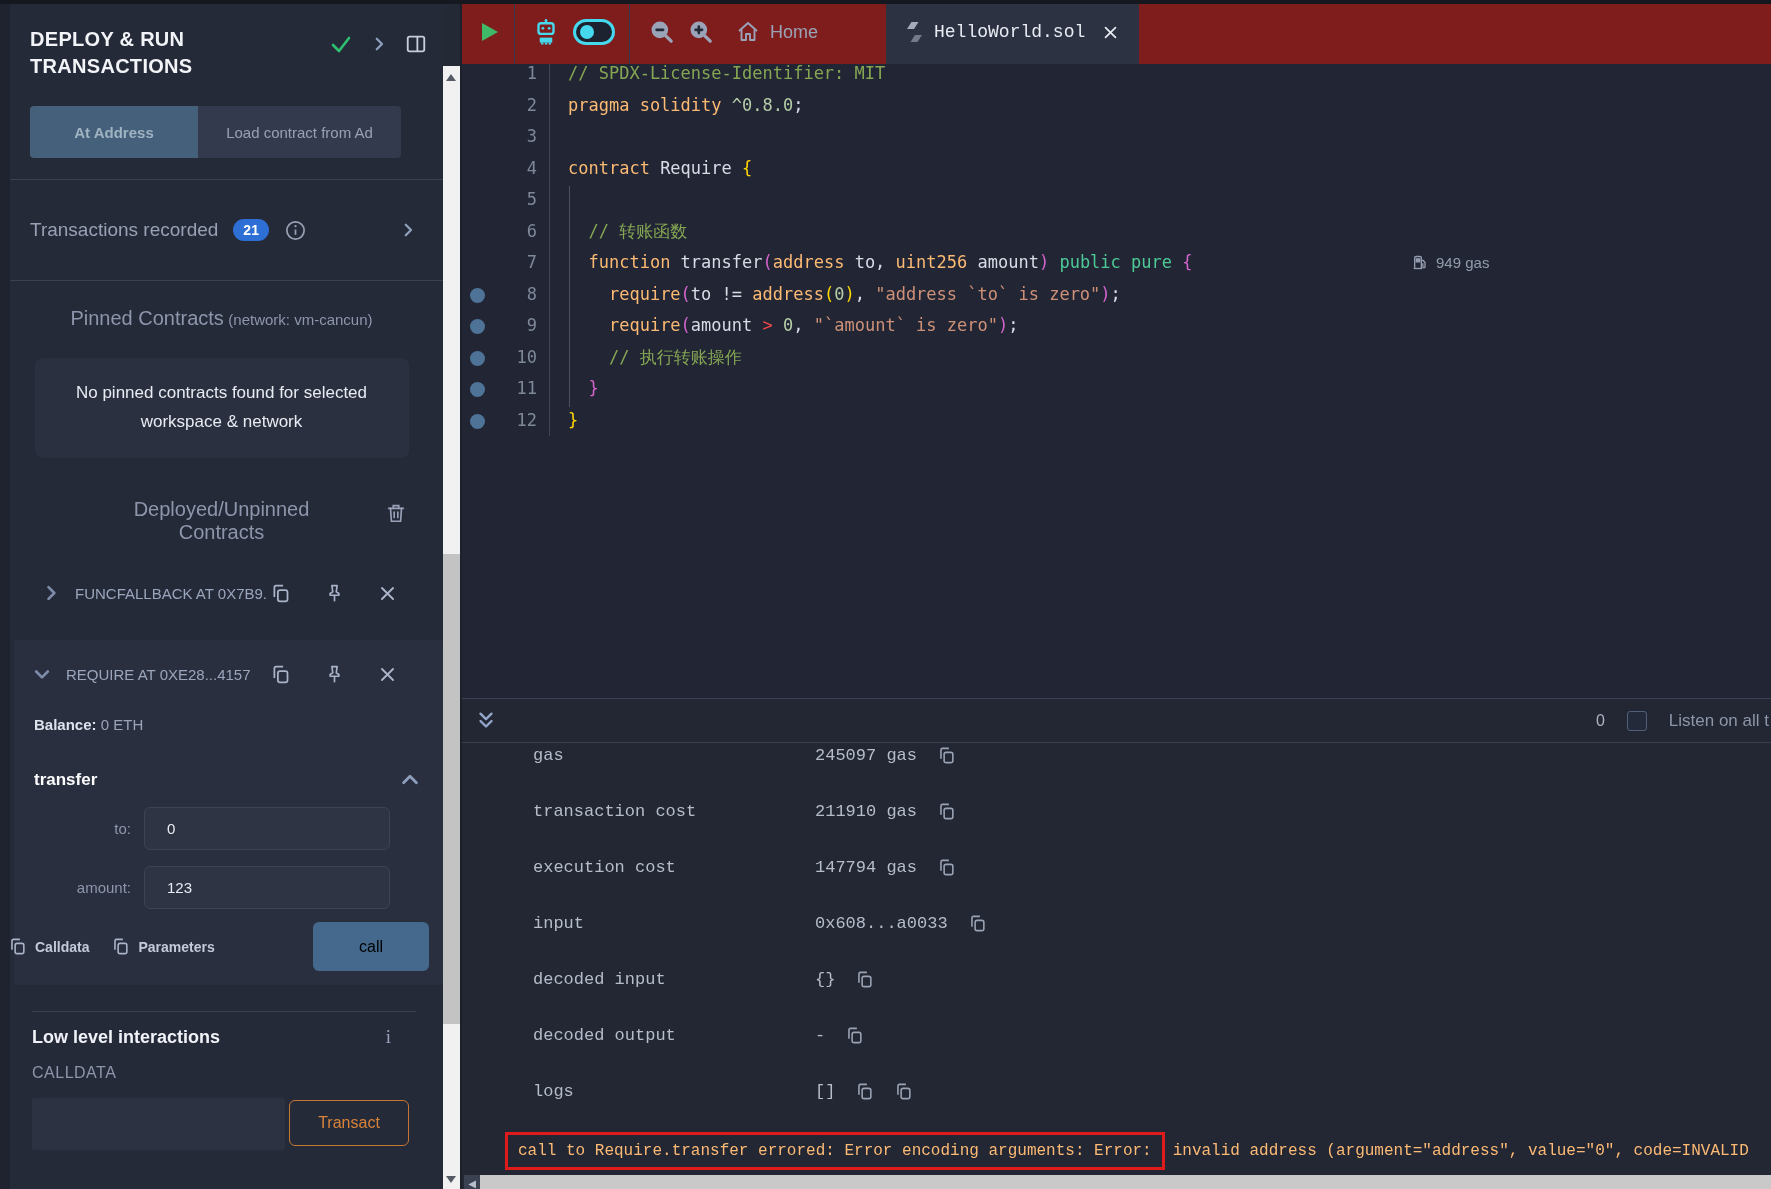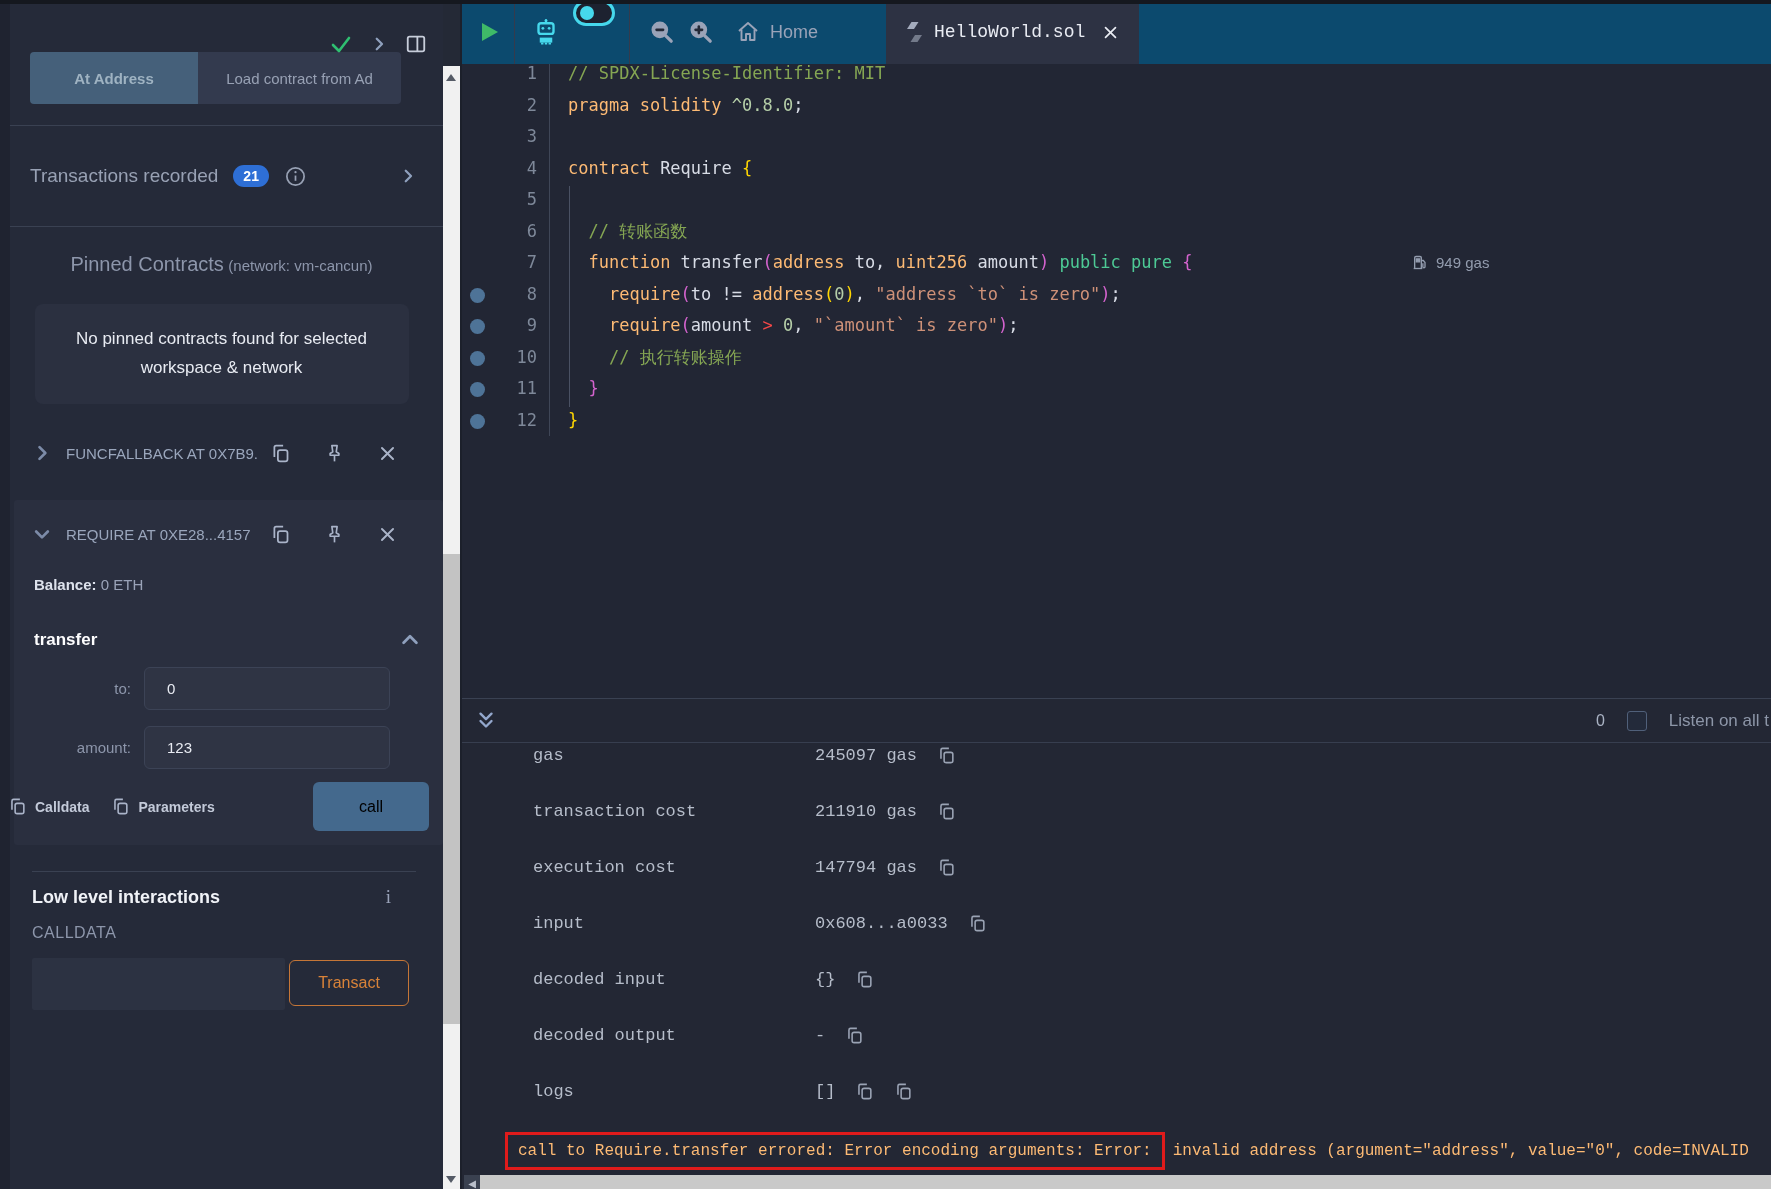"DEPLOY & RUN TRANSACTIONS" div.panel-title { html: none -> <div>DEPLOY &amp; RUN TRANSACTIONS</div> }
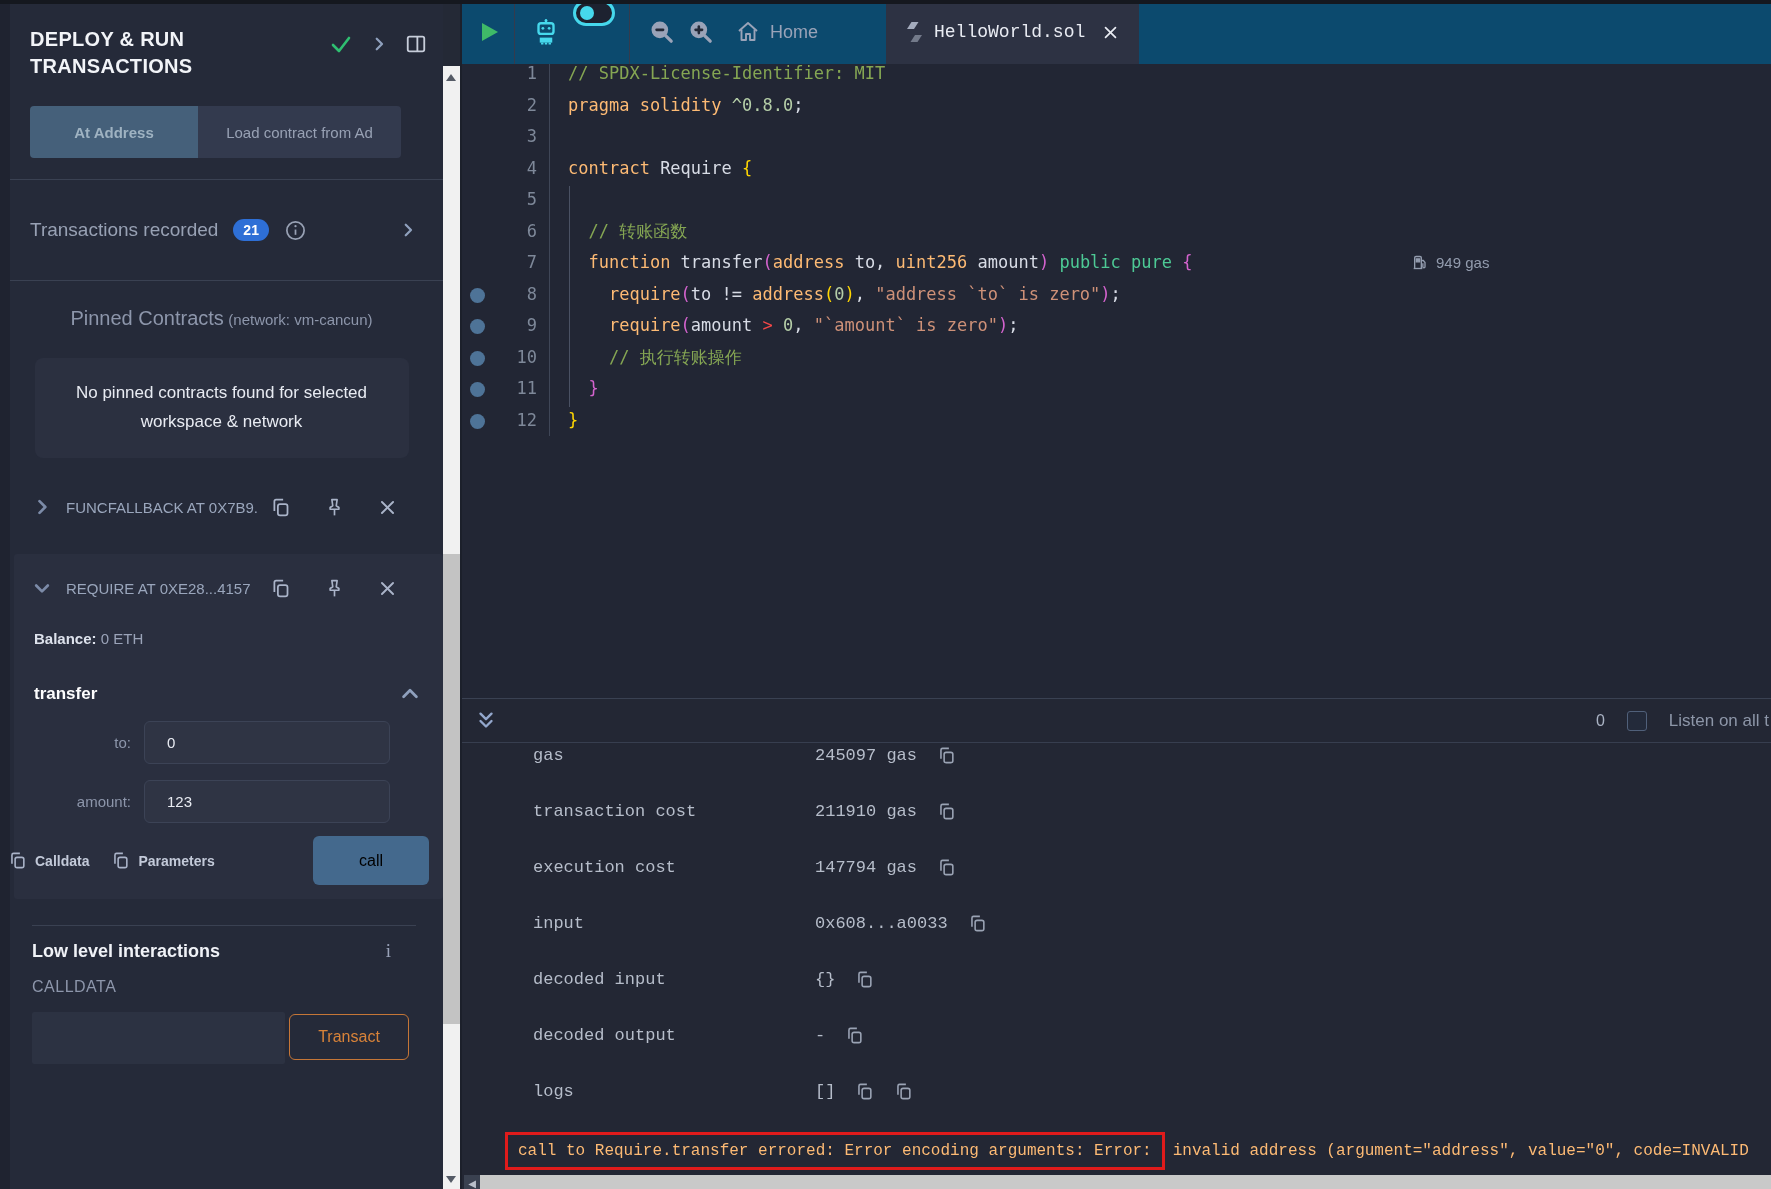"Home" .toolbar { align-items: none -> center; background: #0c4a6e -> #7f1d1d }
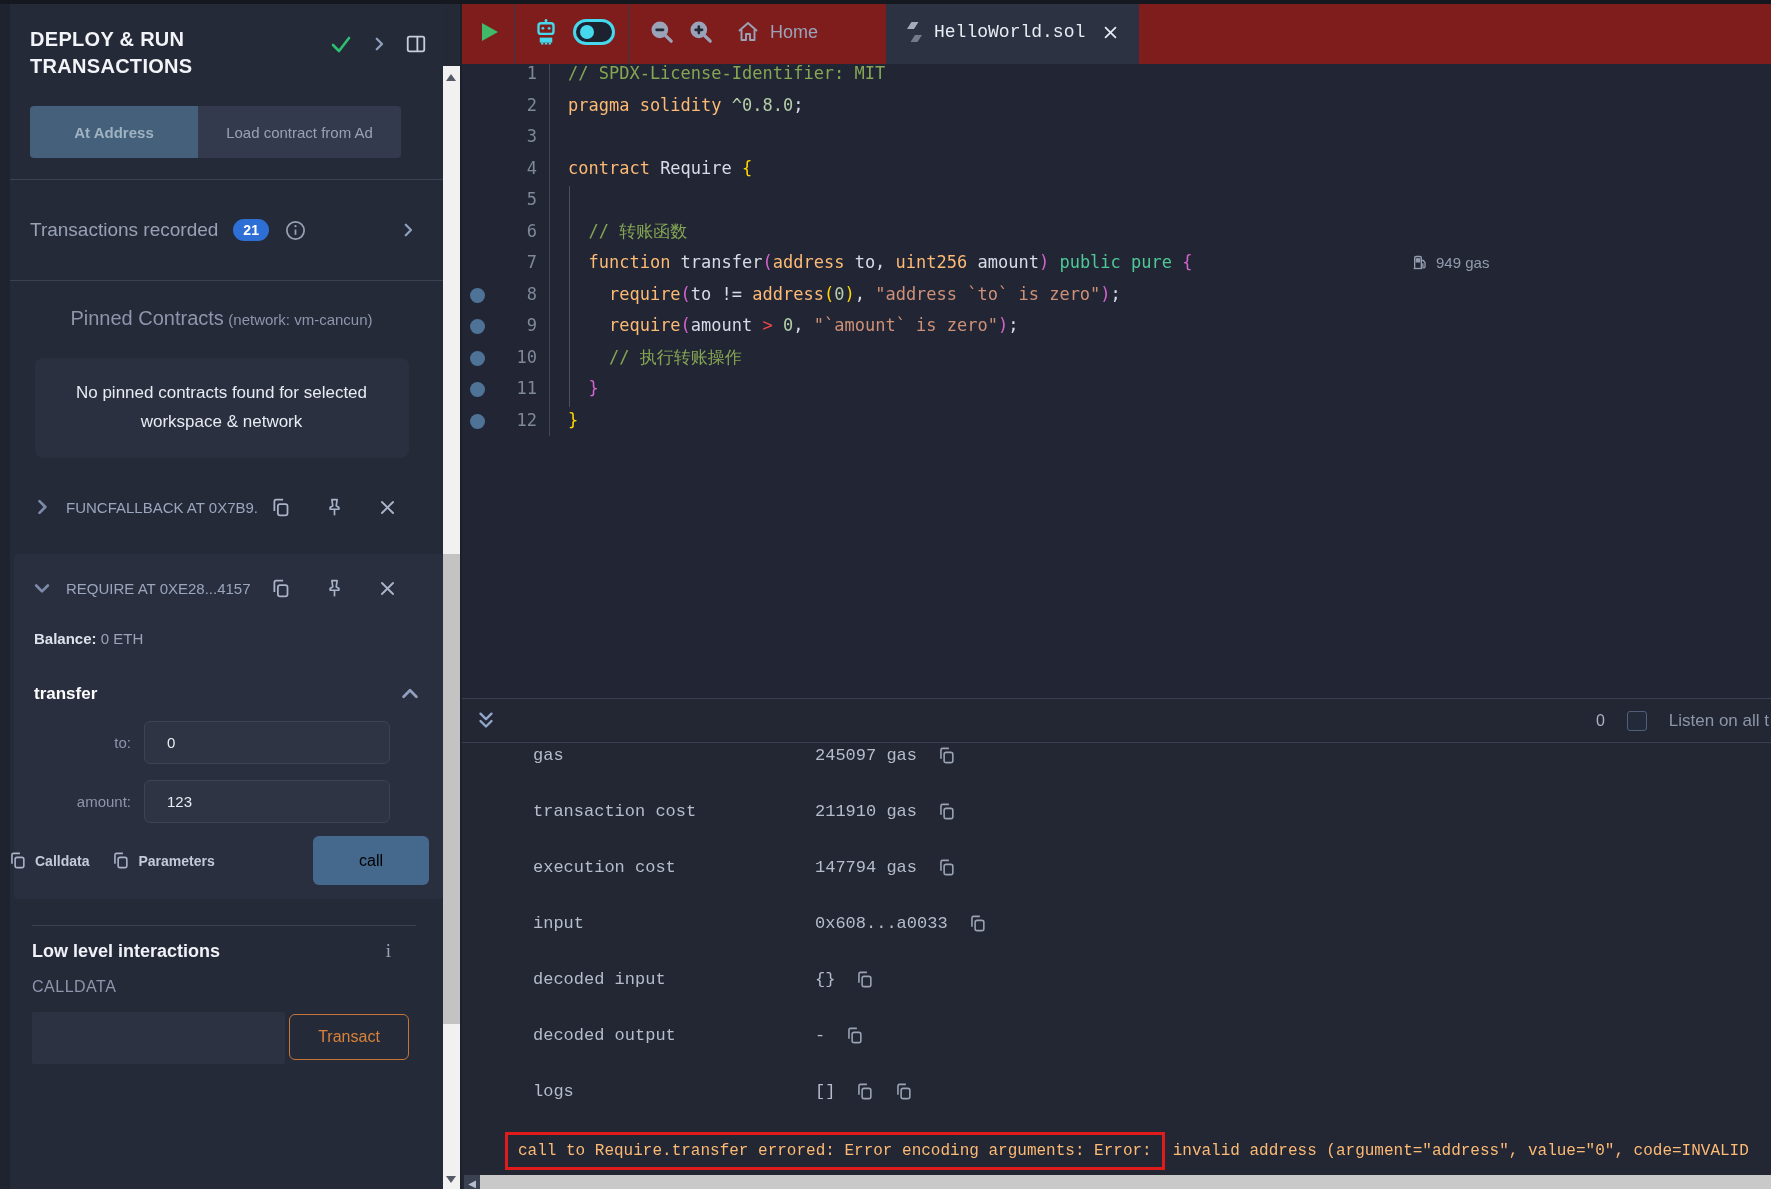"Deployed/Unpinned Contracts" div.deployed-head { html: none -> <div> <div>Deployed/Unpinned Contracts</div> <span> <svg> <path></path> <path></path> <path></path> <line></line> <line></line> </svg> </span> </div> }
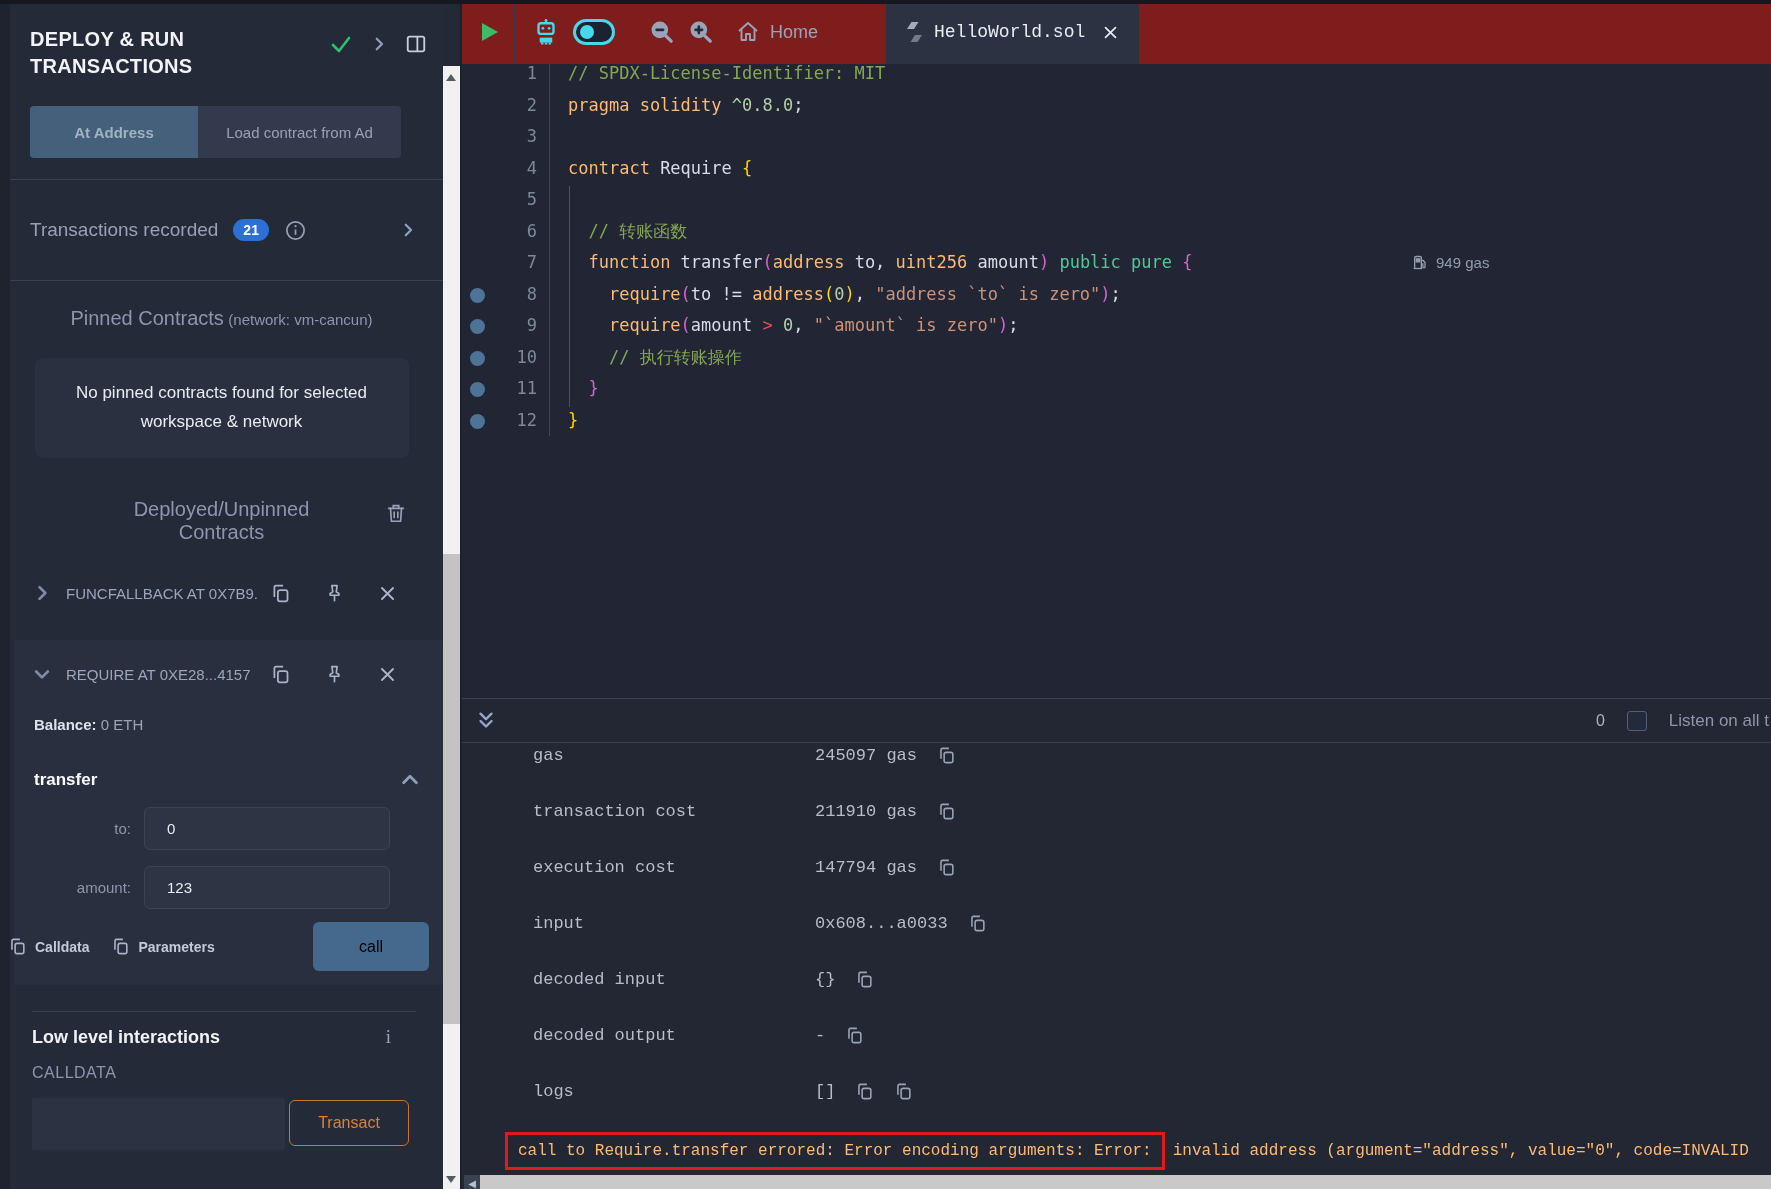"FUNCFALLBACK AT 0X7B9." .contract-row { padding-left: 32px -> 41px }
